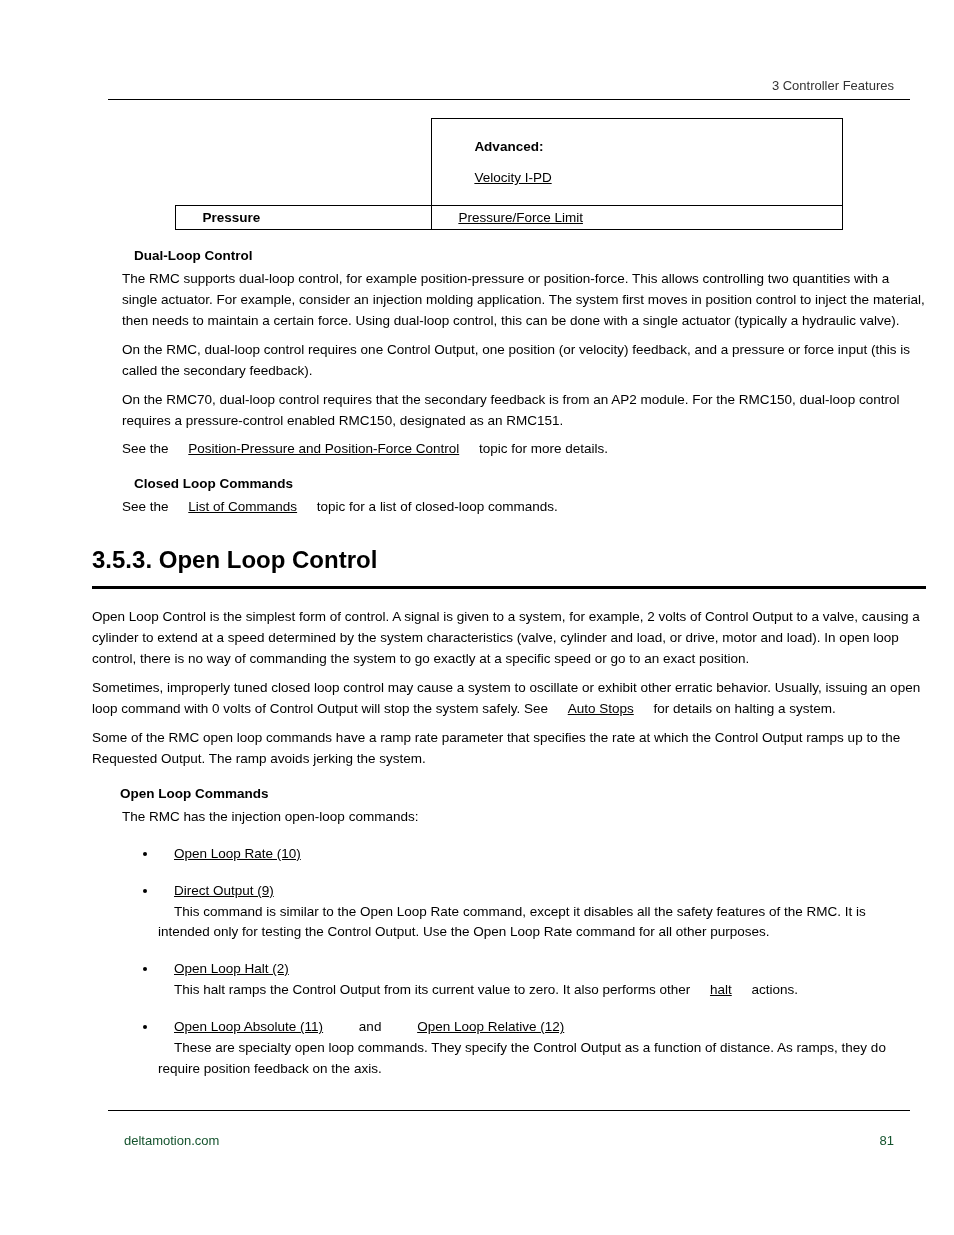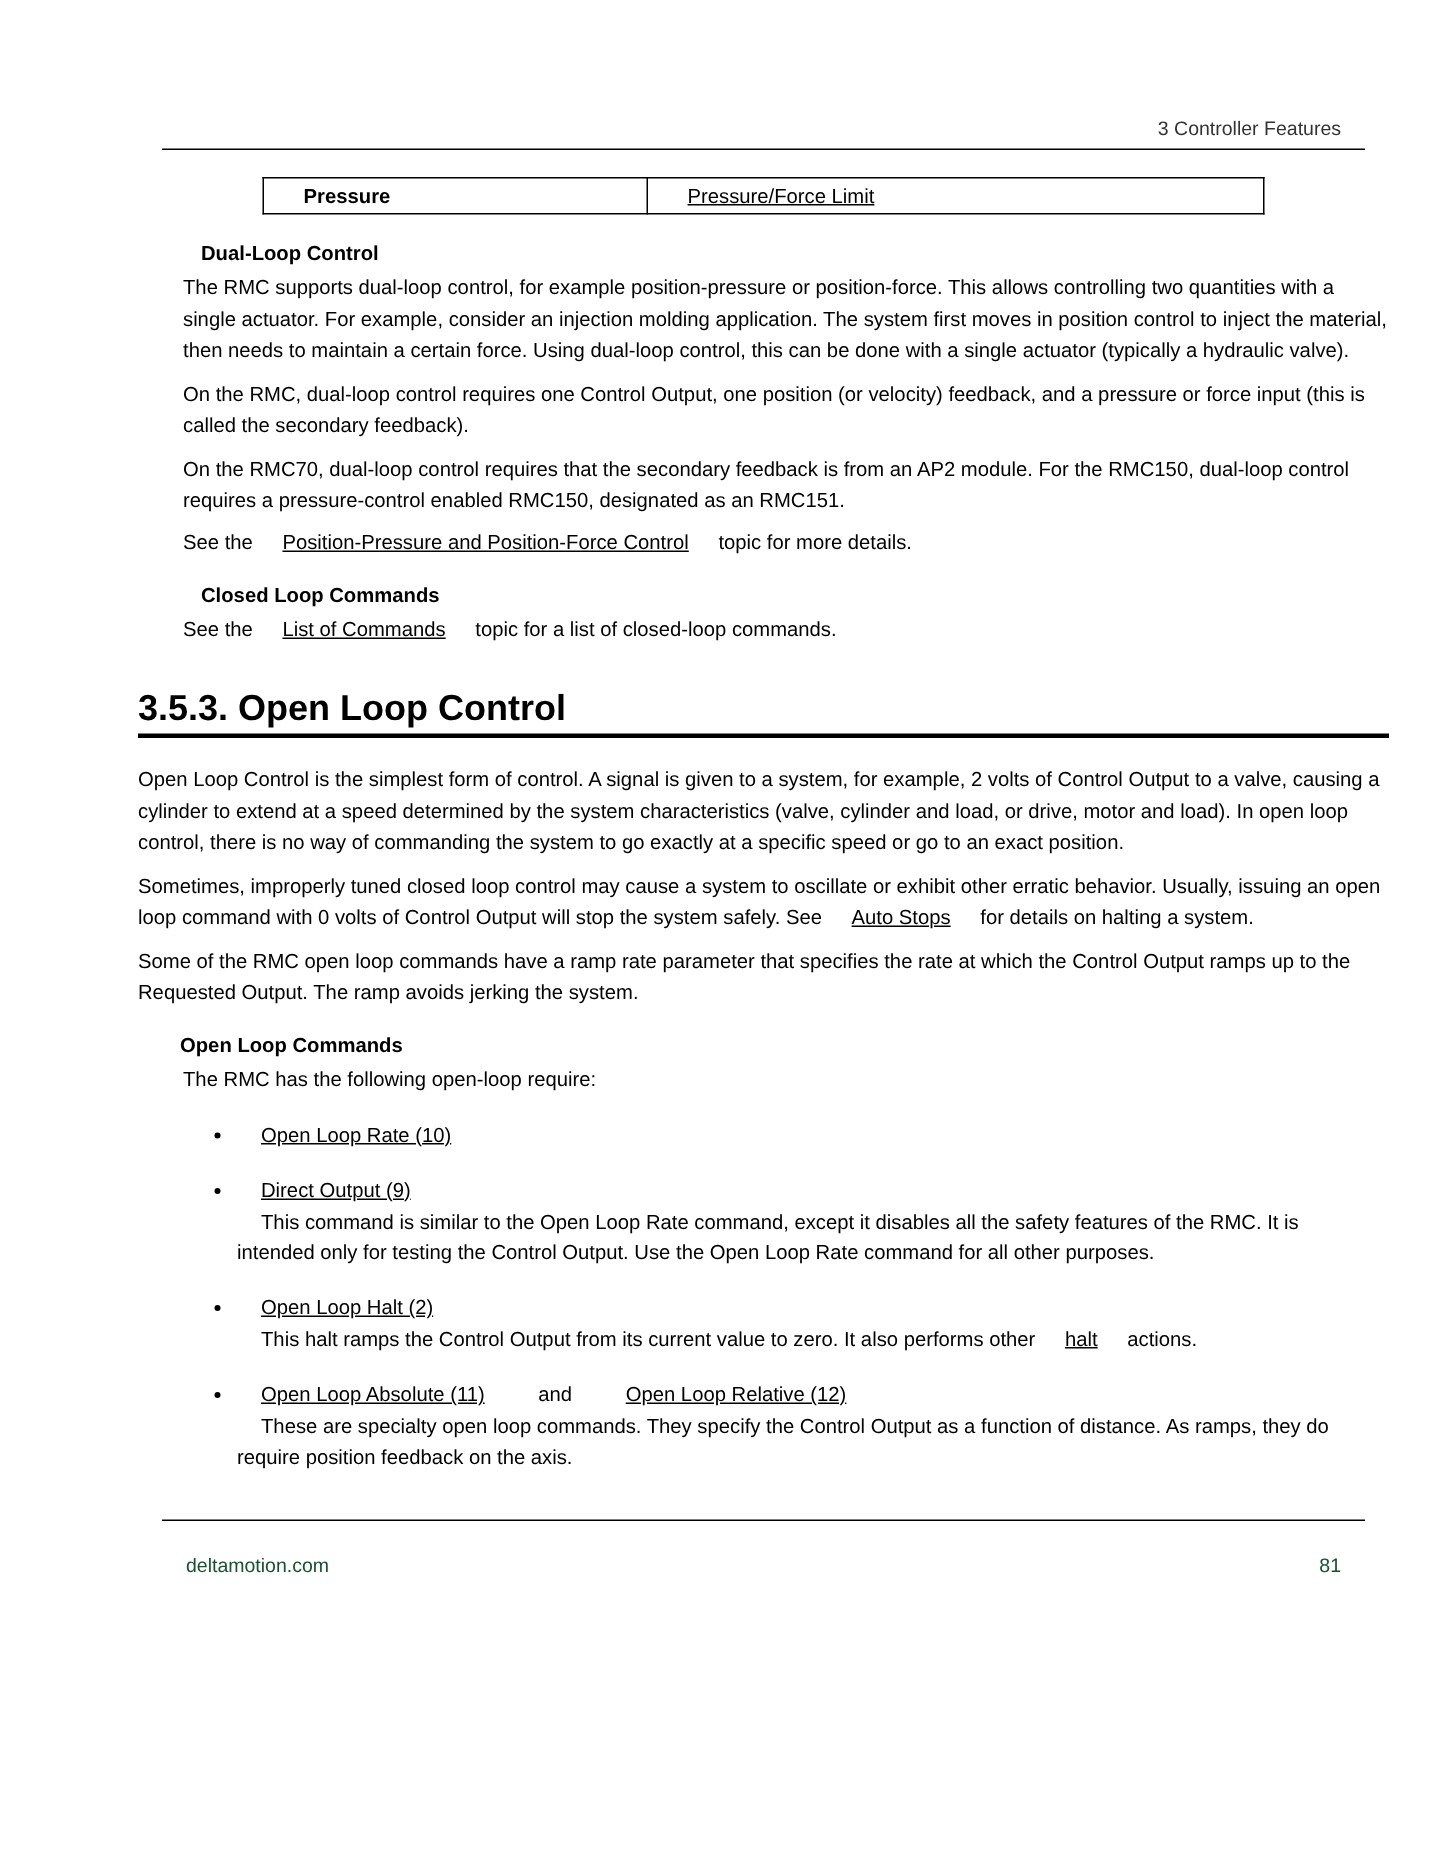"Advanced:" tr { html: none -> <tr> <td></td> <td> <div><span>Advanced:</span></div> <div><span>Velocity I-PD</span></div> </td> </tr> }
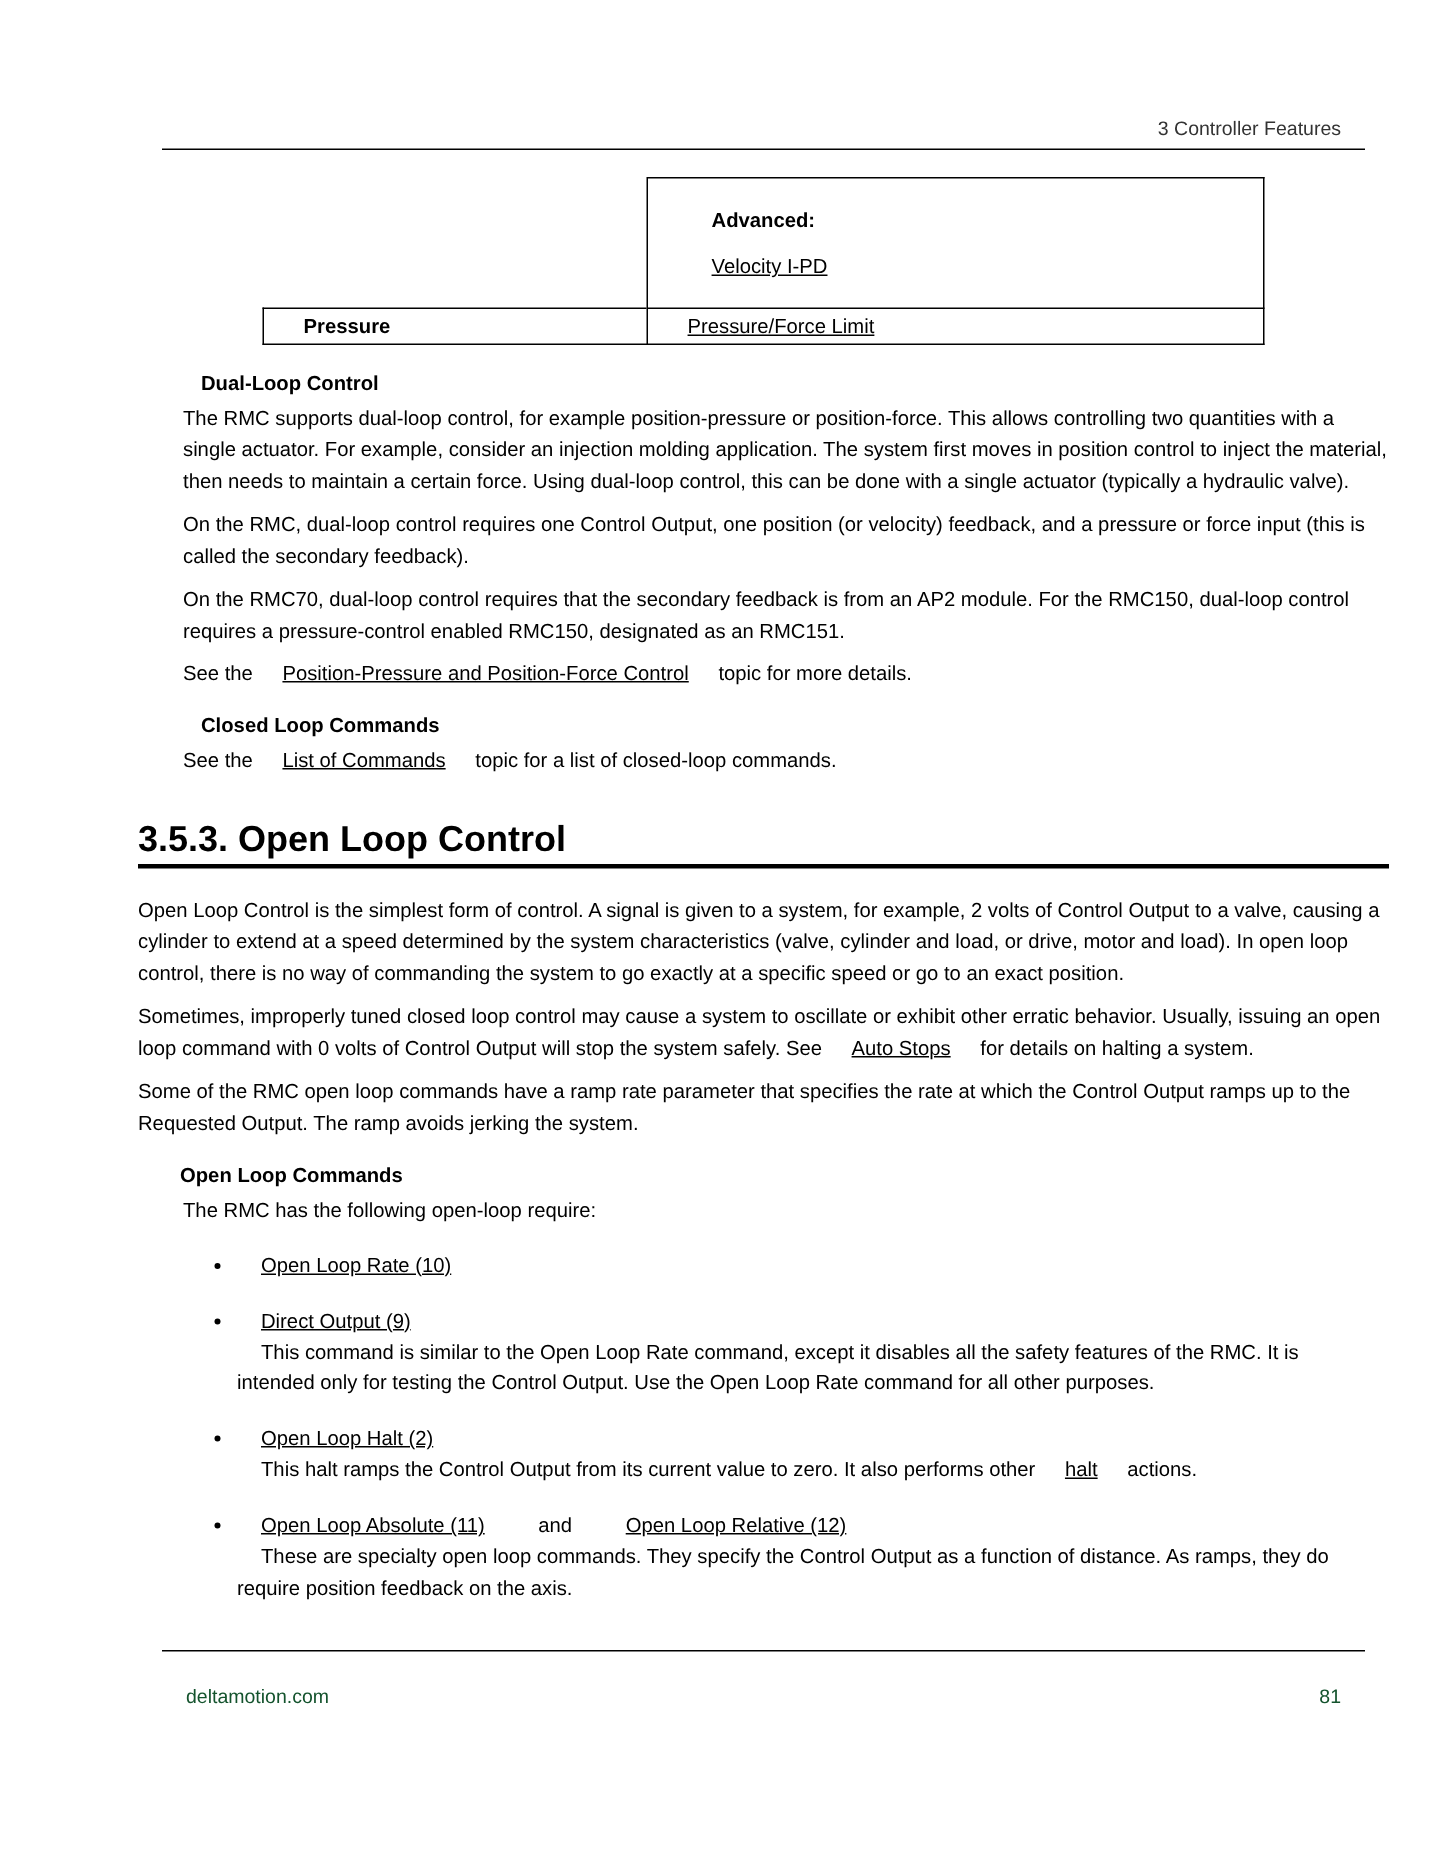"3.5.3. Open Loop Control" .chapter-heading { padding-bottom: 2px -> 12px }
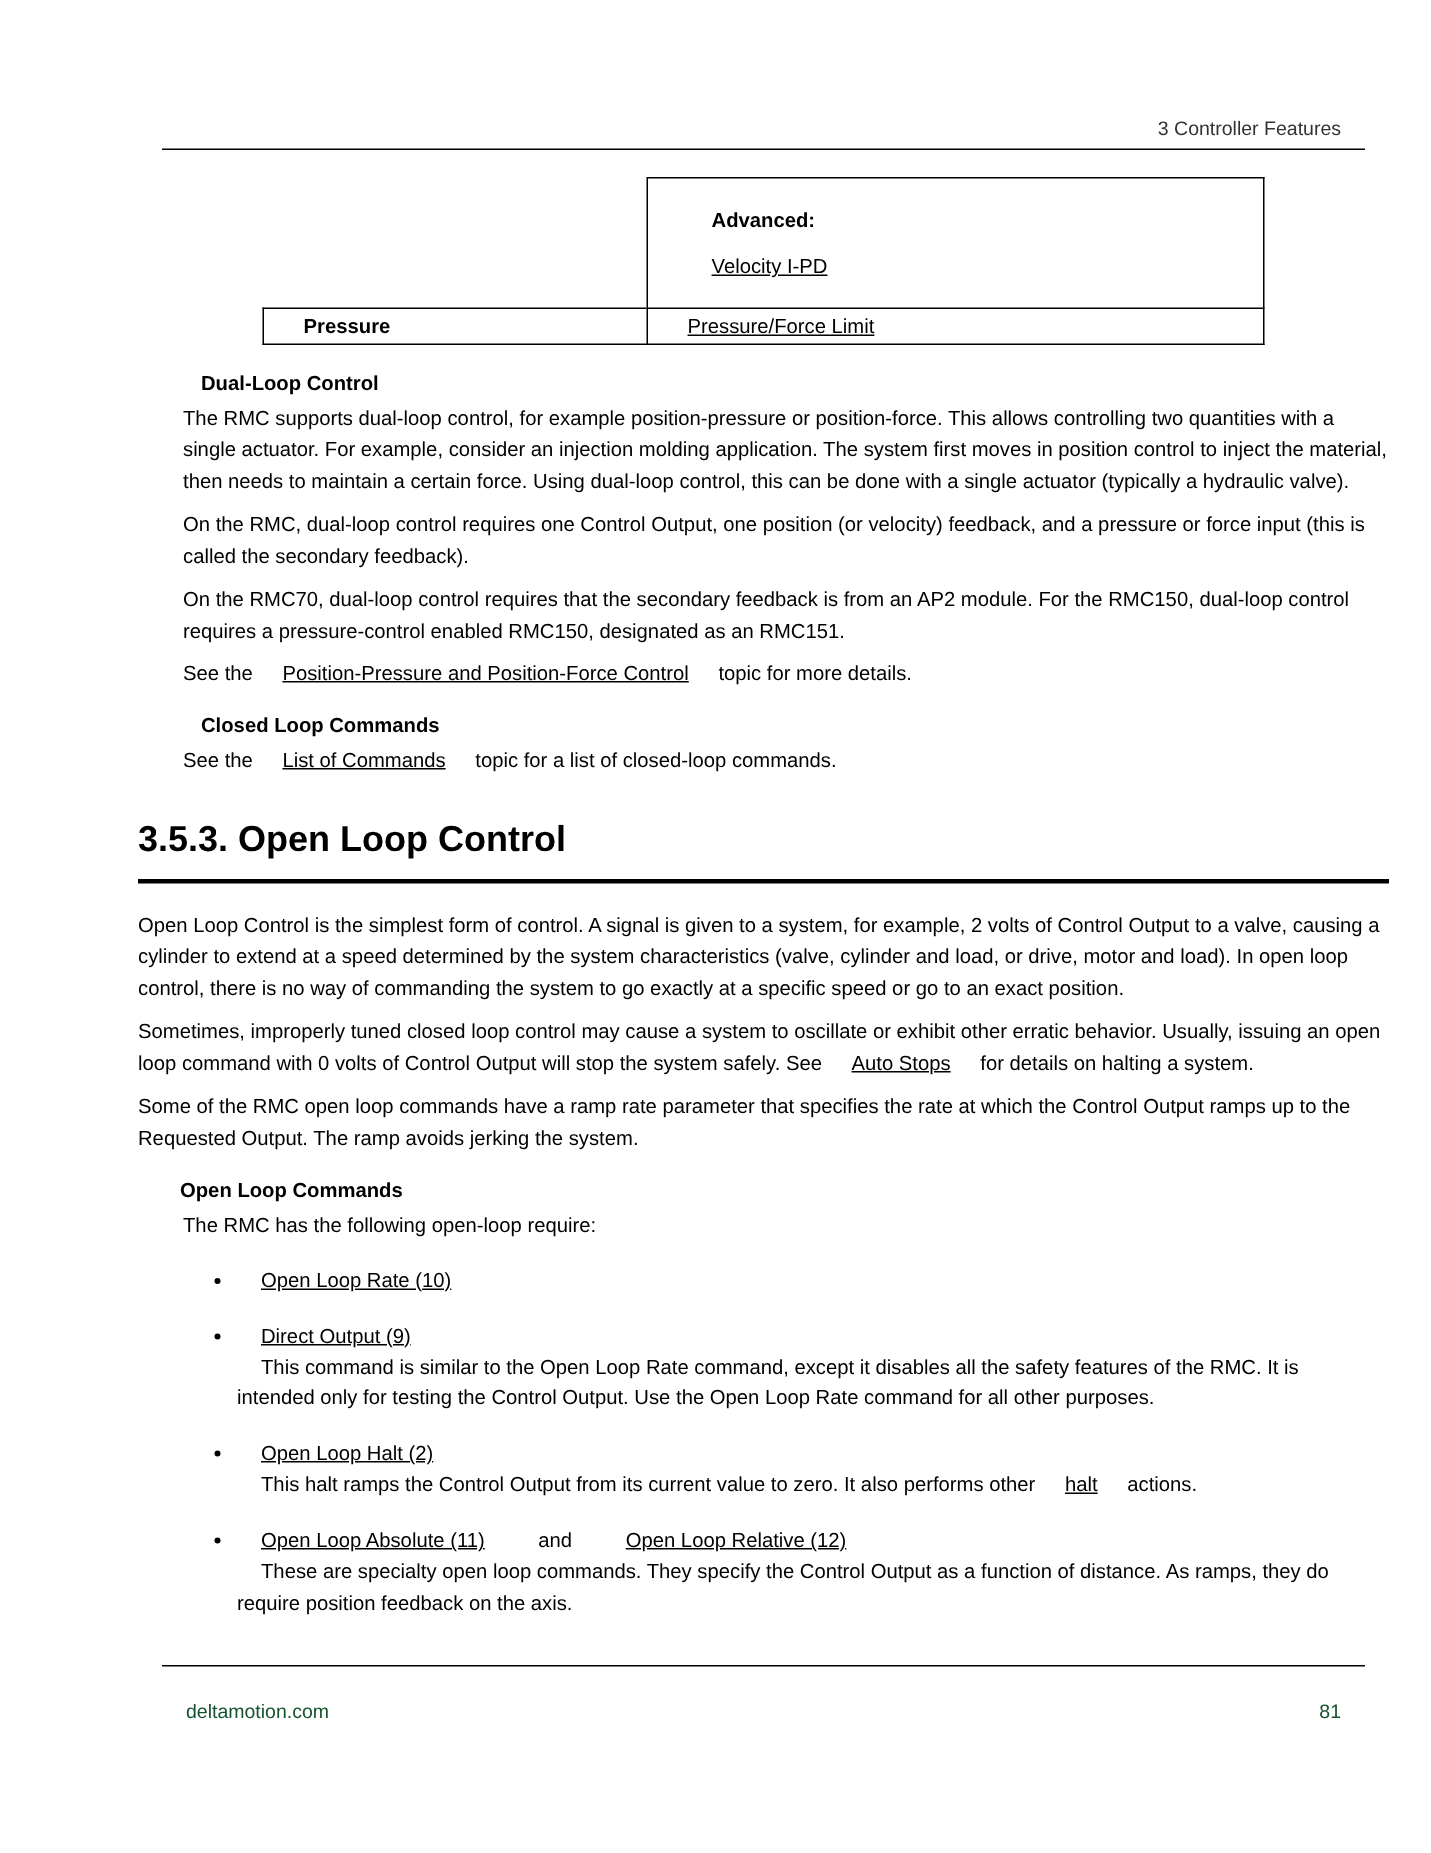"The RMC has the following" div.body-text { text: following open-loop require -> injection open-loop commands }
